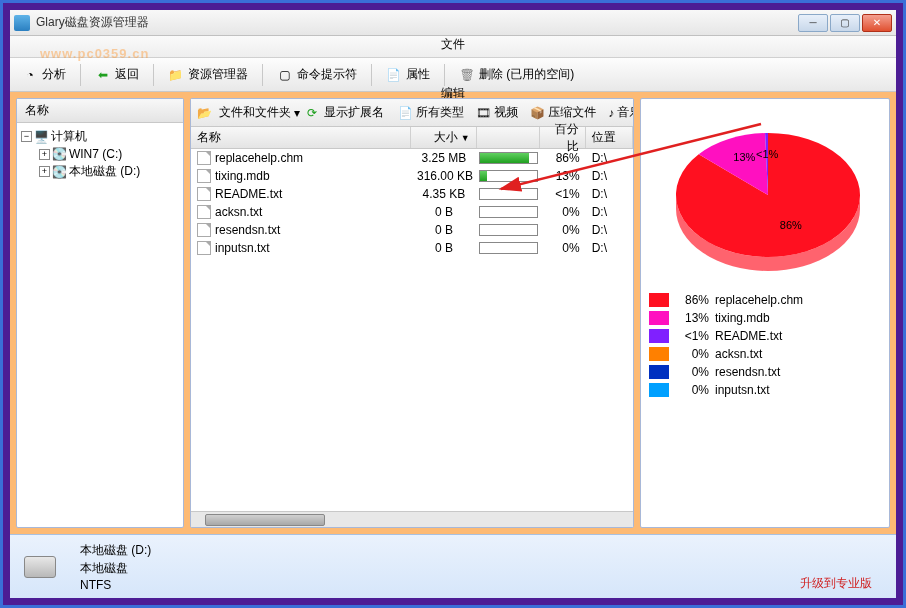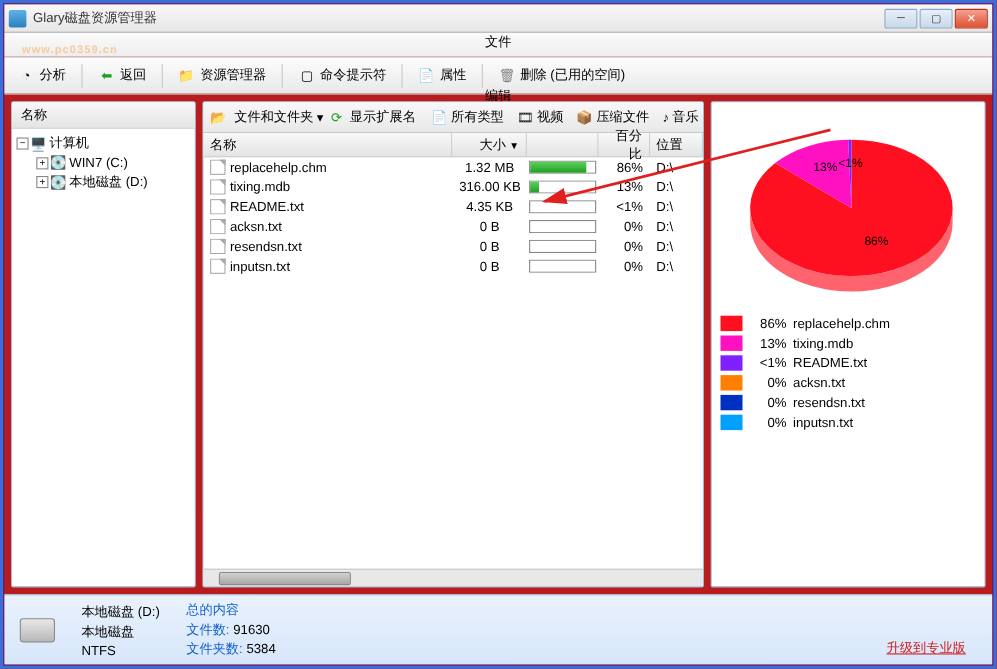"Glary磁盘资源管理器" .window { background: #b91c1c -> #fdba74; border: 1px solid #4c1d95 -> 7px solid #4c1d95 }
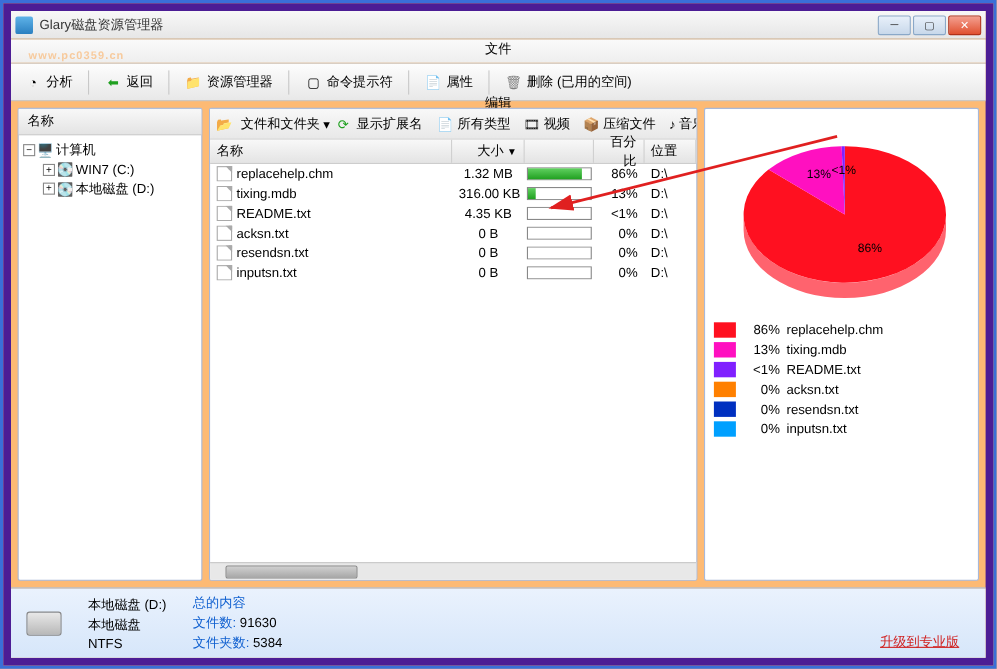"www.pc0359.cn" .wm2 { font-size: 10px -> 13px; left: 16px -> 30px }
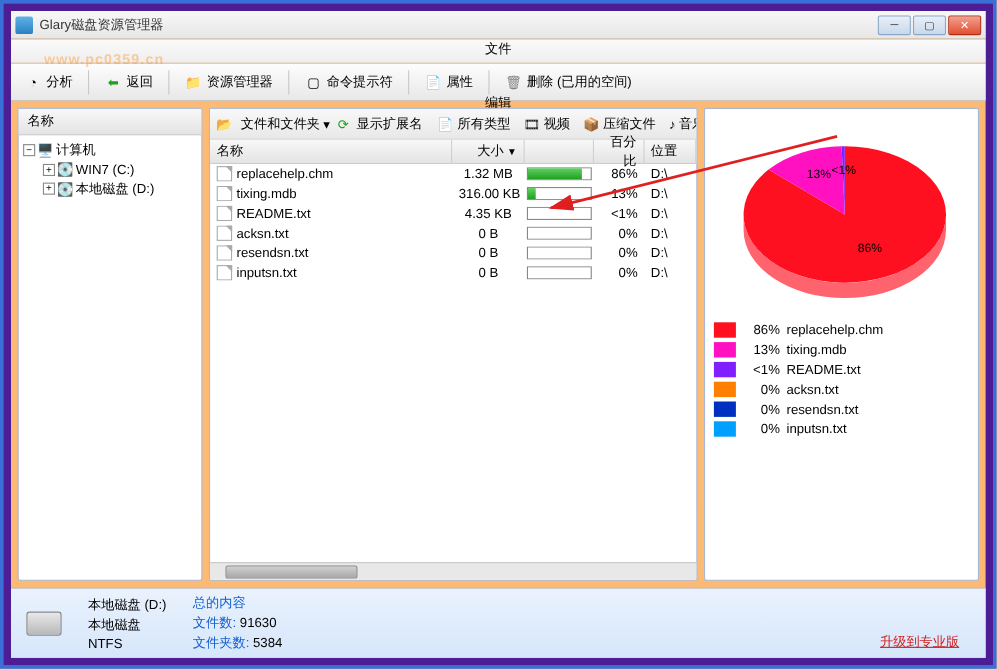"1.32 MB" div.c-size { text: 1.32 -> 3.25 }
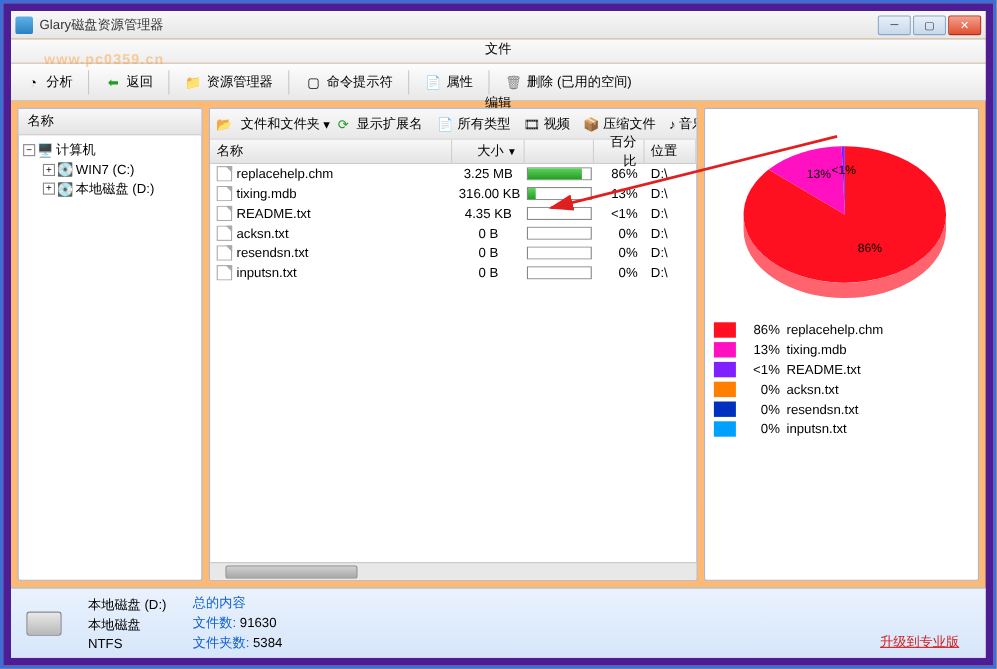"总的内容" div.sb-col { html: <div> <div>总的内容</div> <div><span>文件数:</span> <span>91630</span></div> <div><span>文件夹数:</span> <span>5384</span></div> </div> -> none }
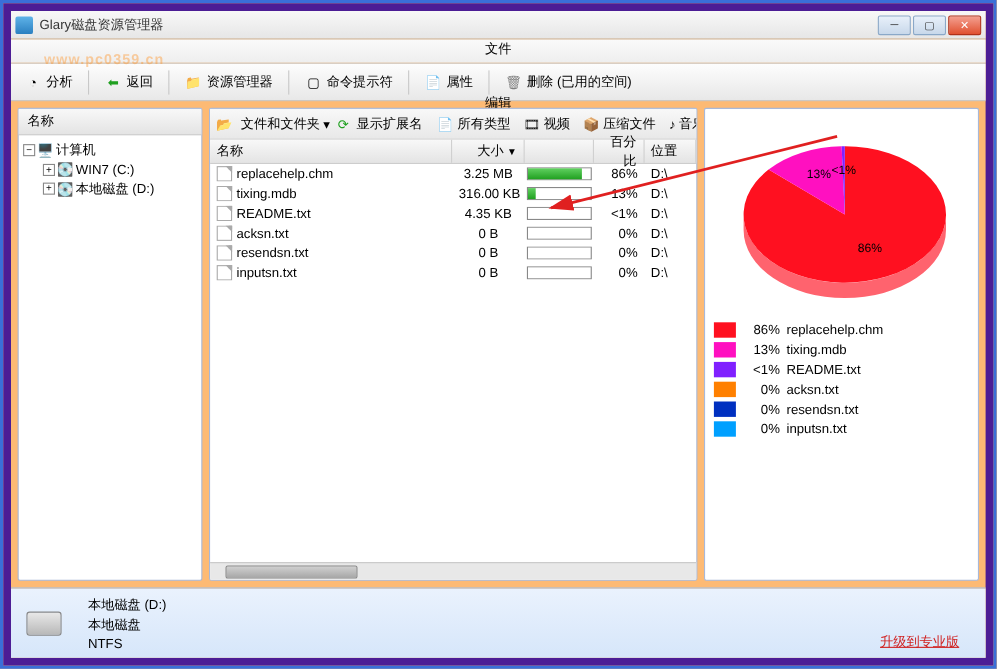"升级到专业版" .upgrade { text-decoration: underline -> none }
